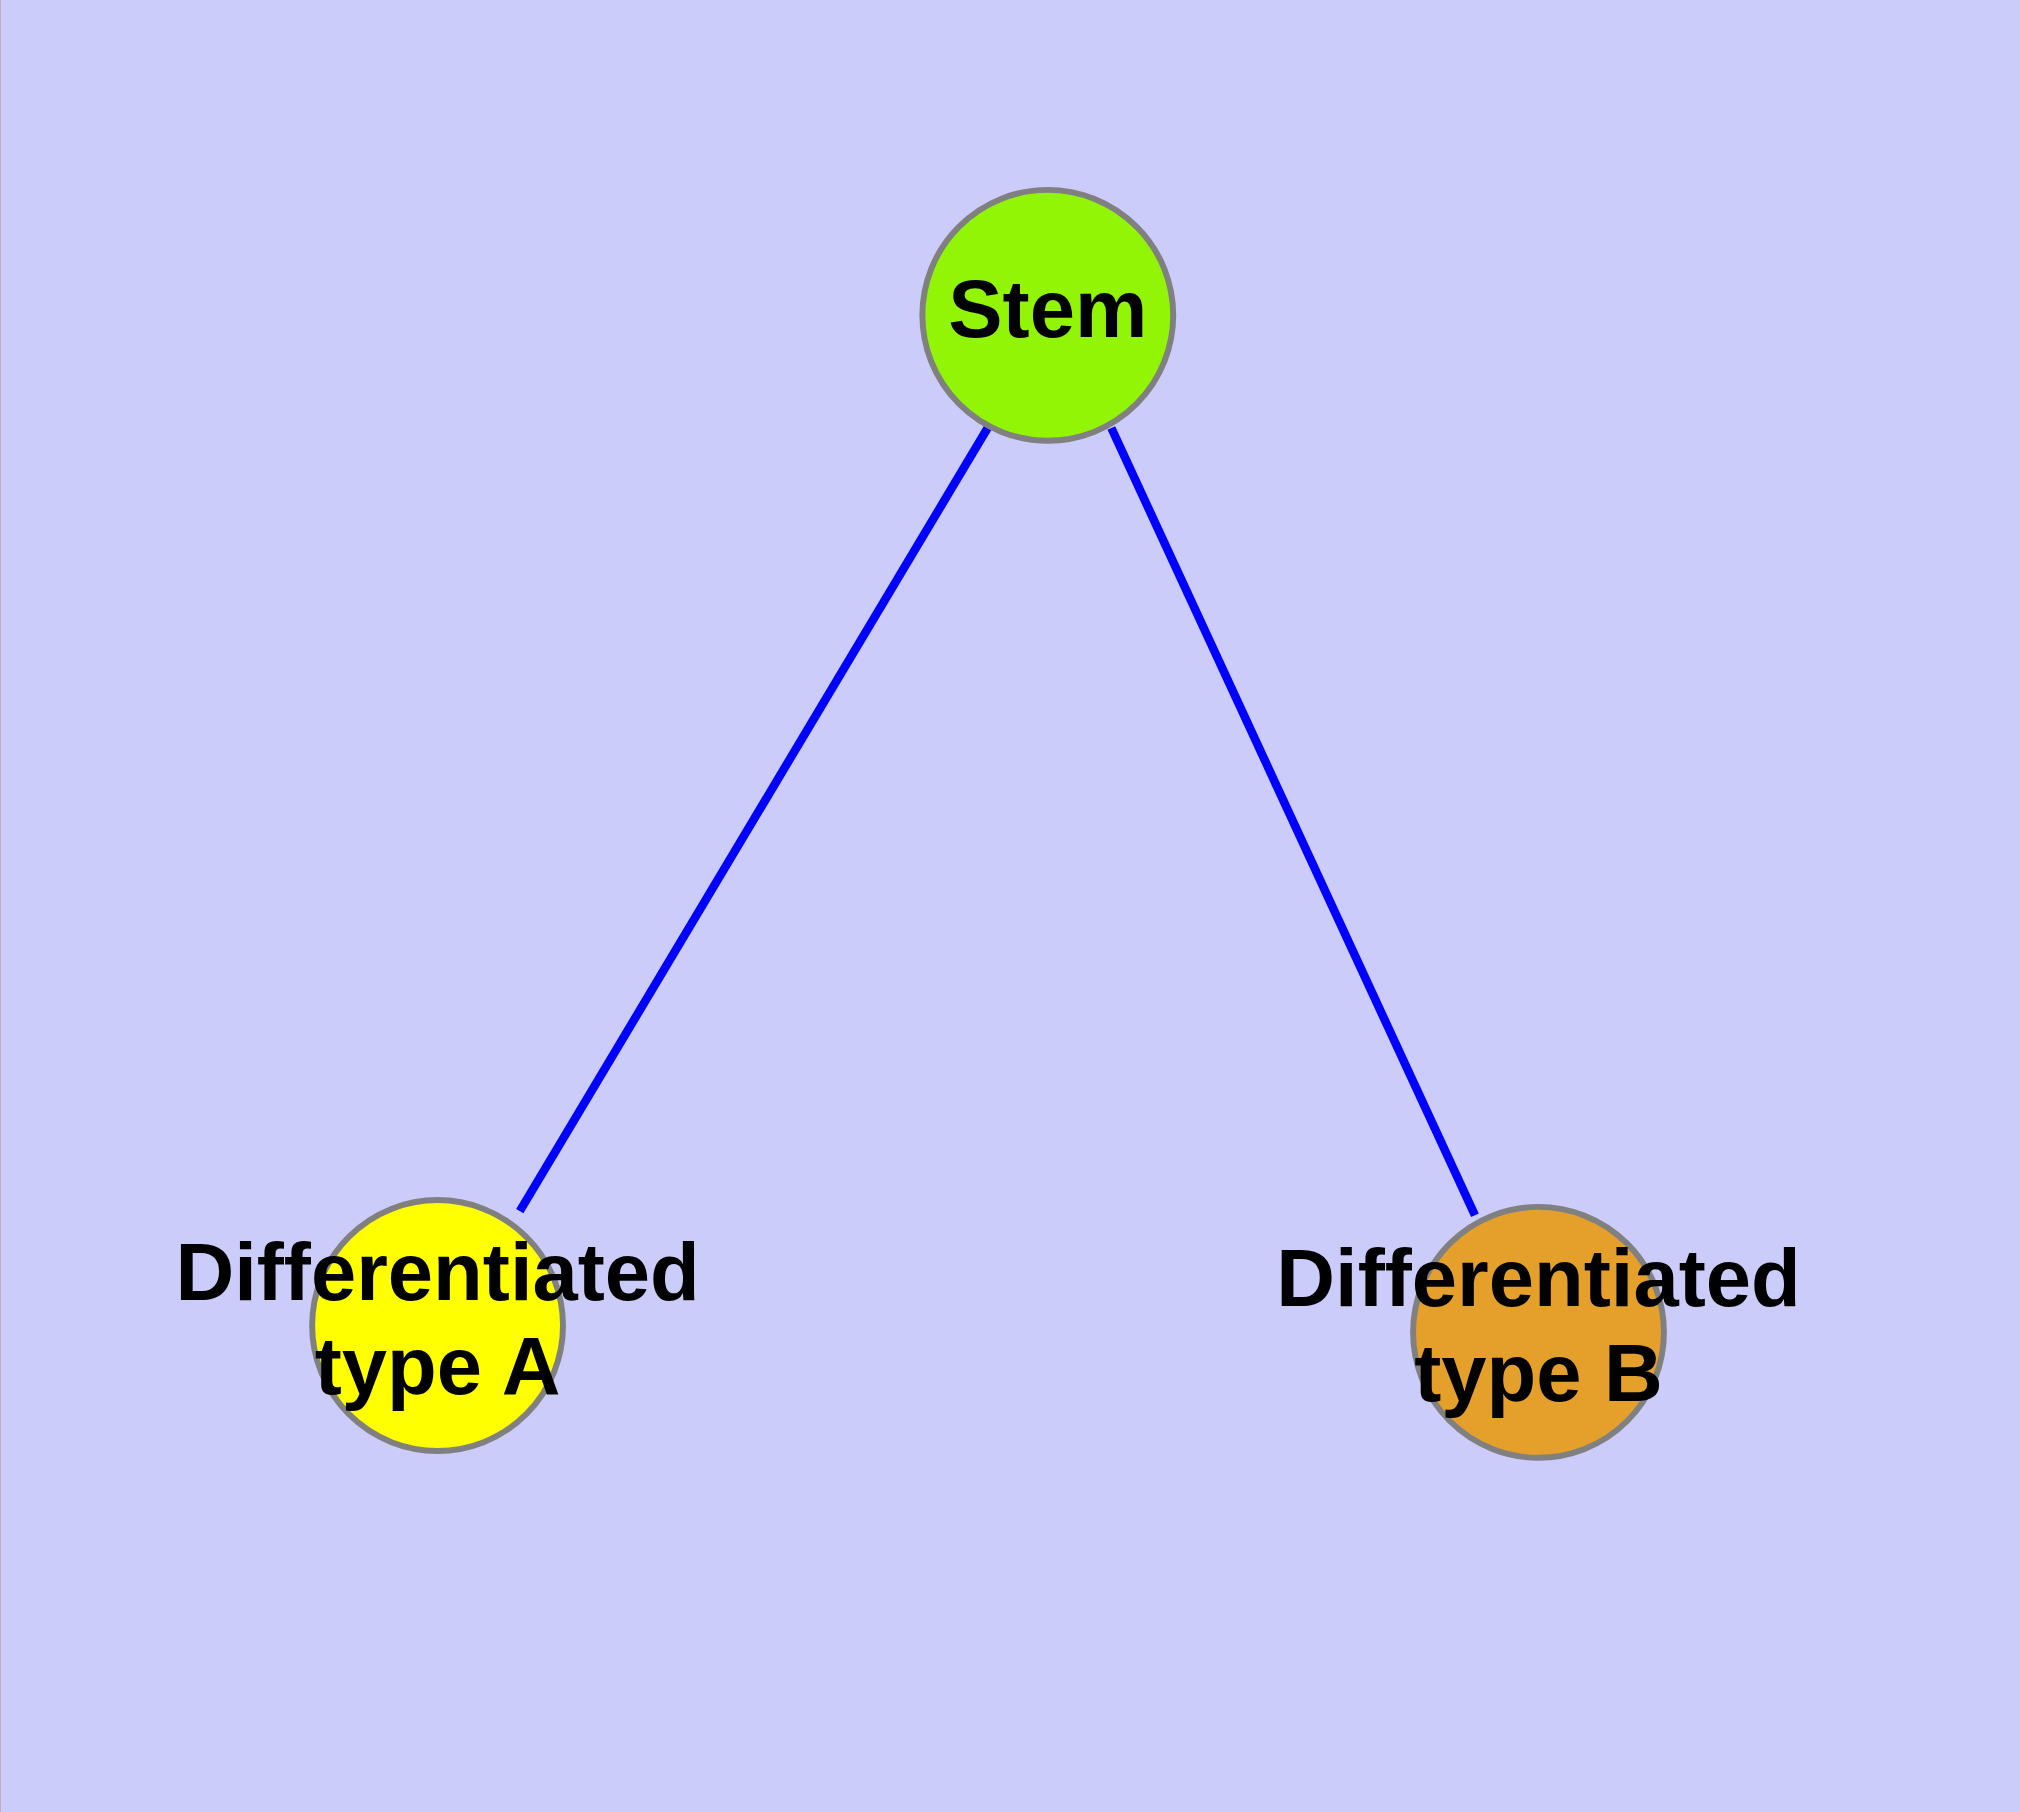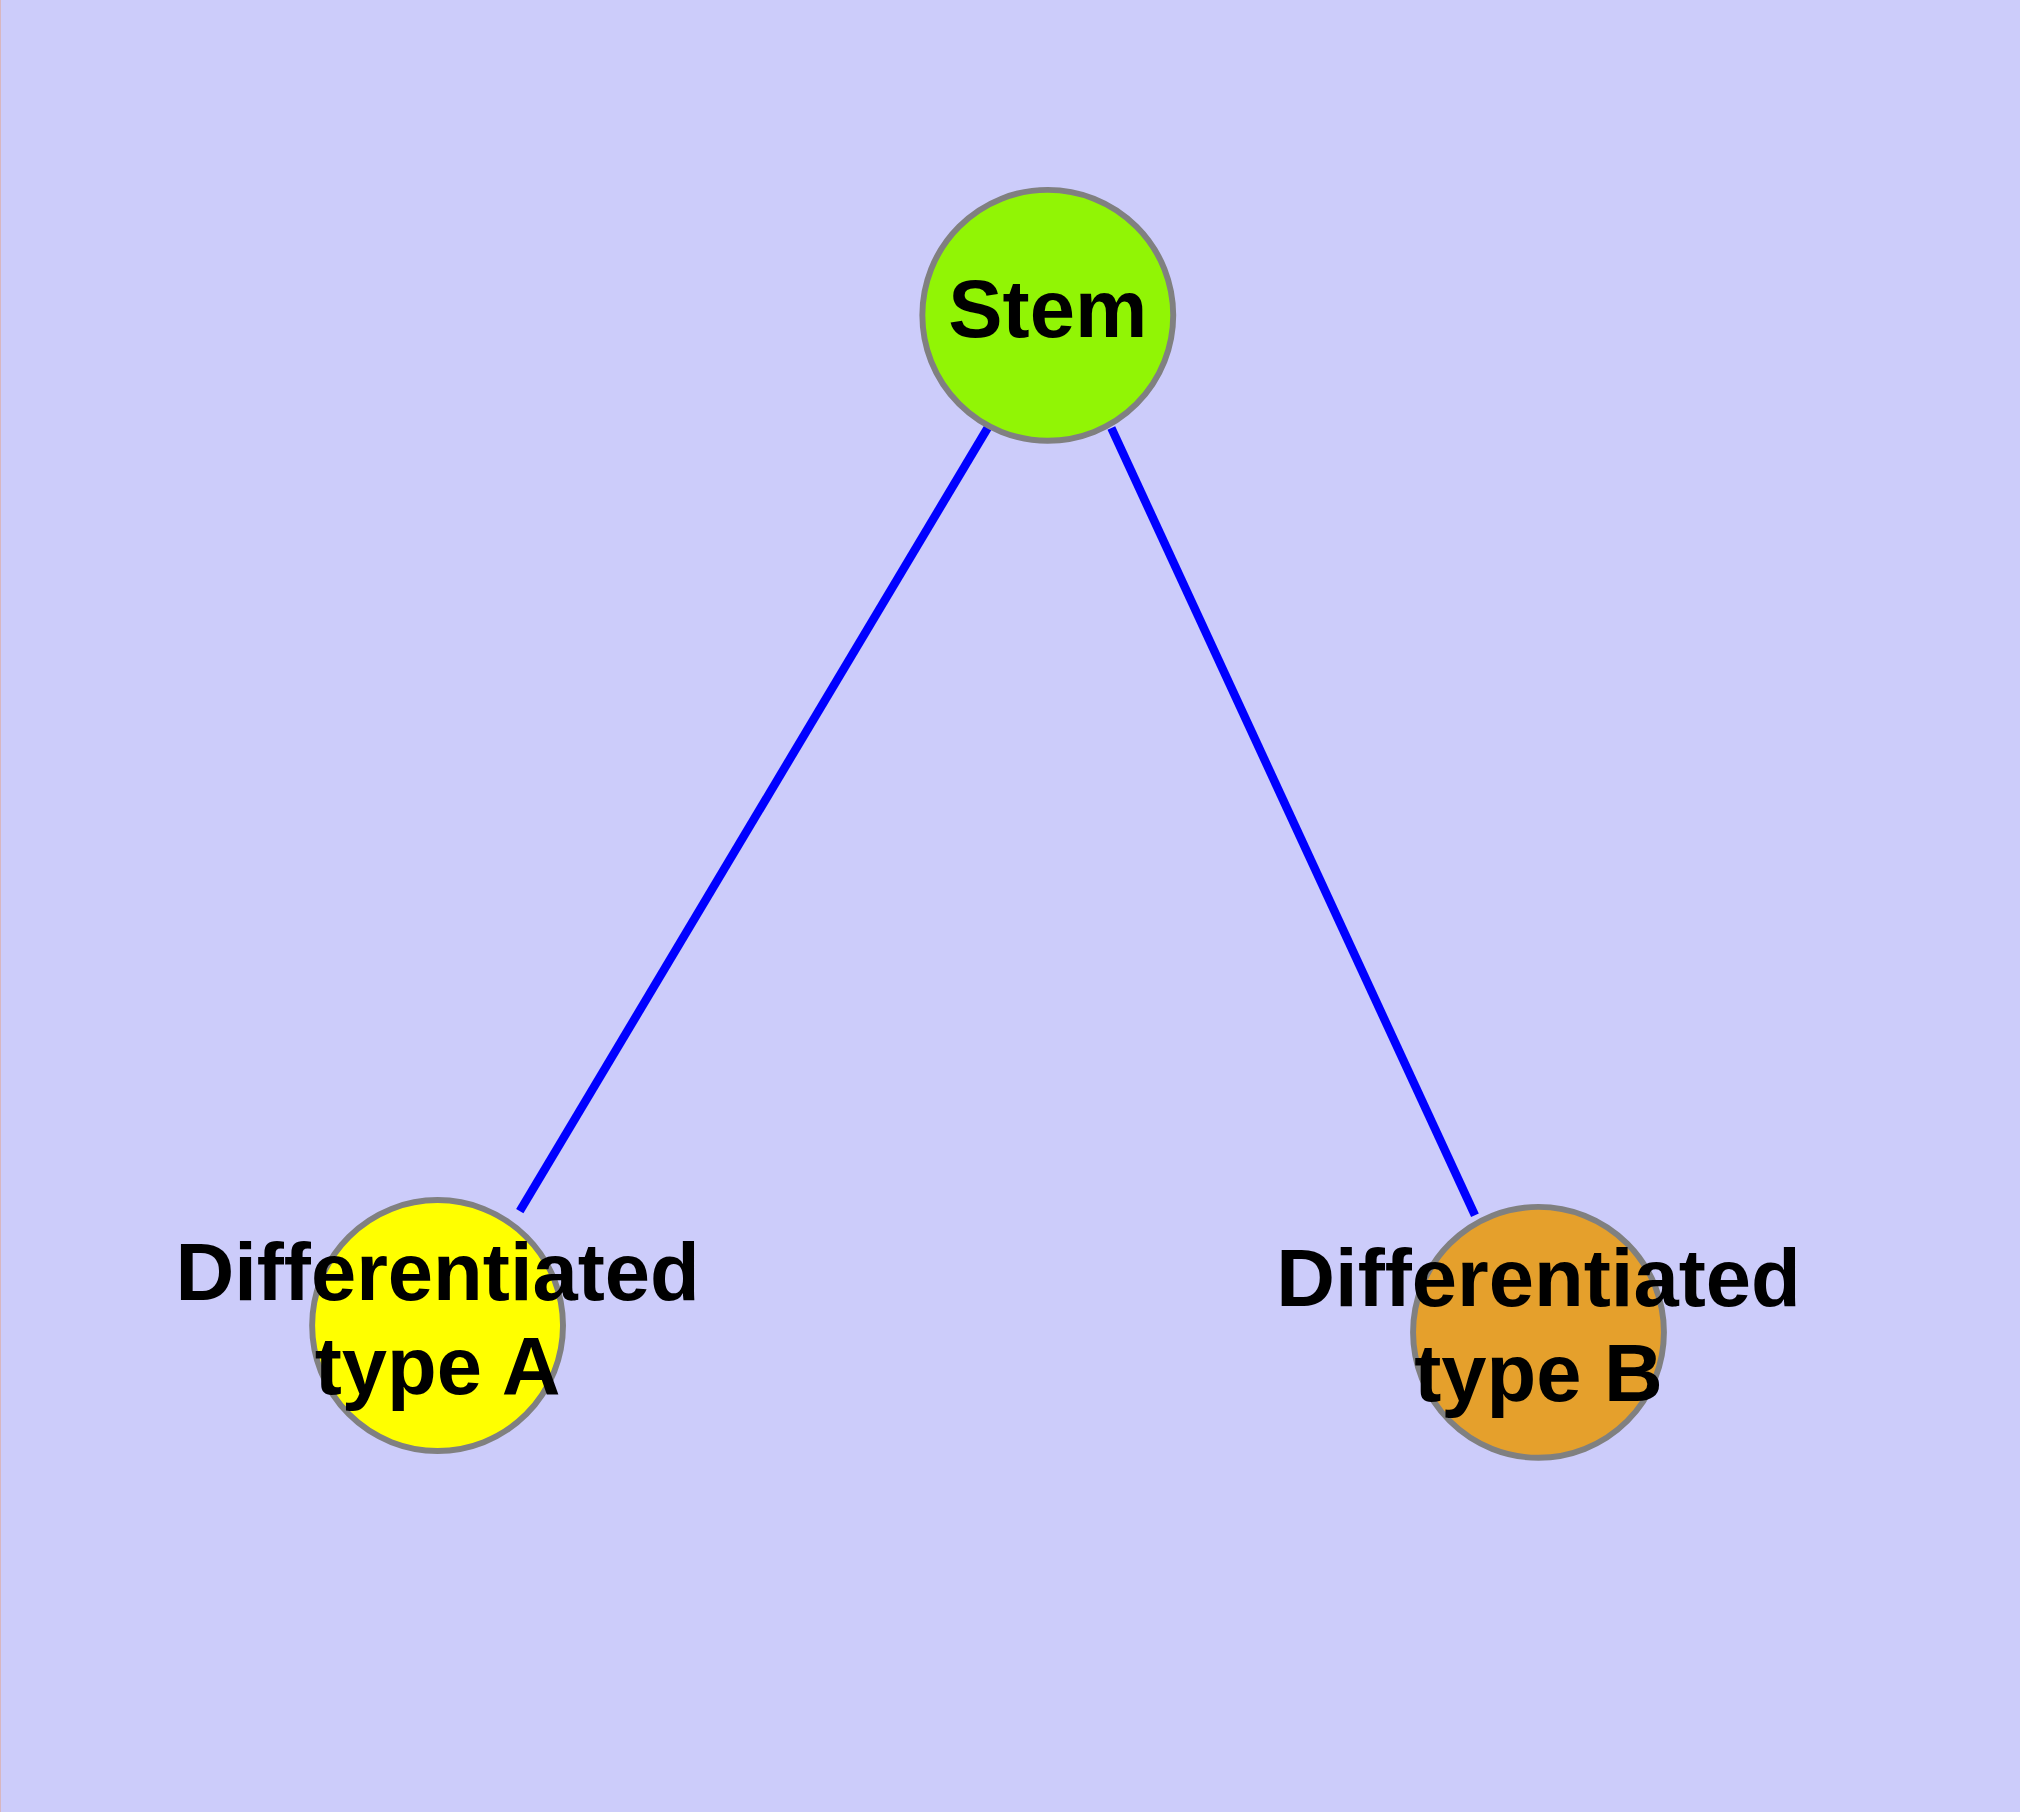"Stem" div { background: #f97316 -> #a16207 }
